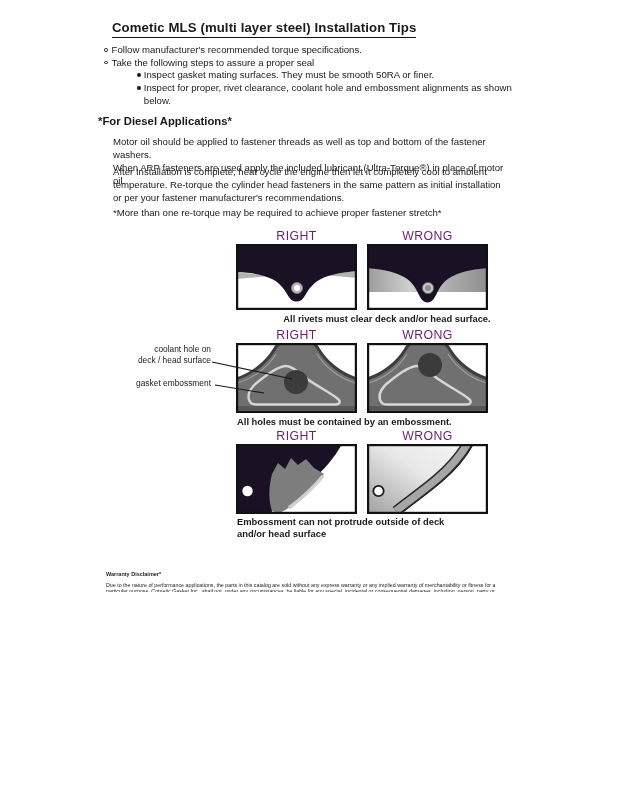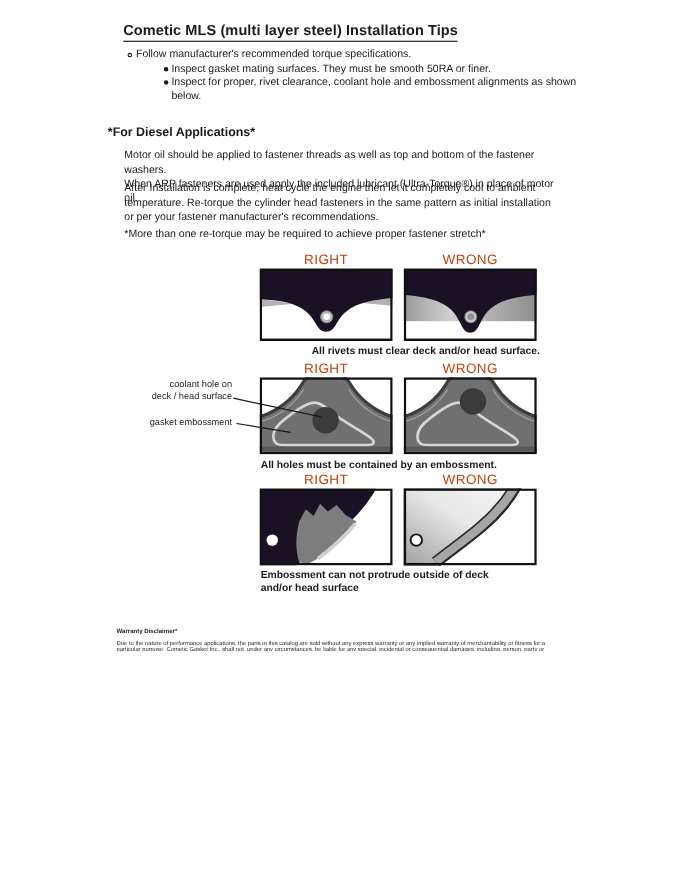"Follow manufacturer's recommended torque" .bullets { left: 116px -> 104px }
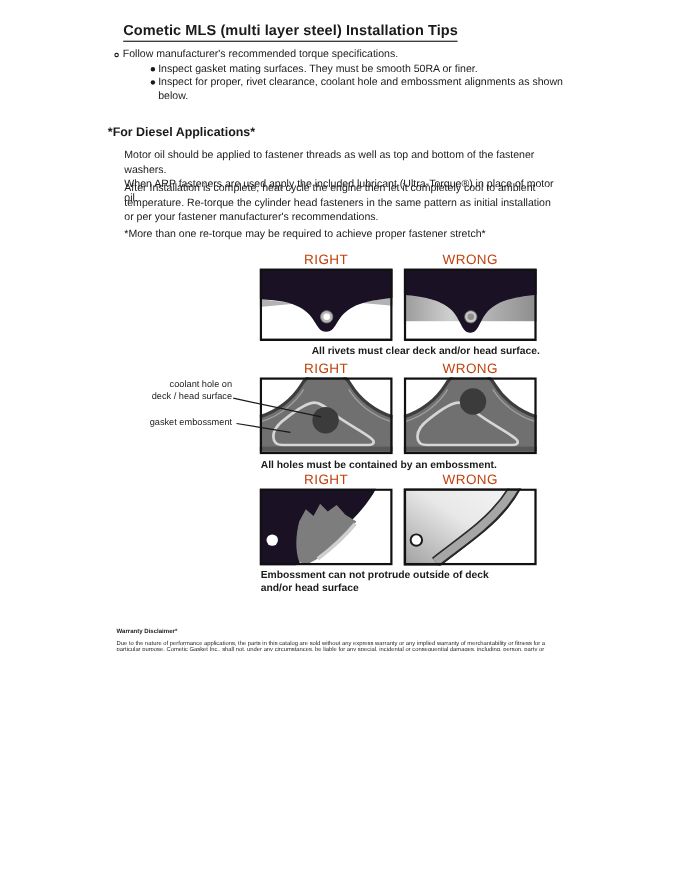"Take the following steps to" div.b-row { html: none -> <div> <span></span> <span>Take the following steps to assure a proper seal</span> </div> }
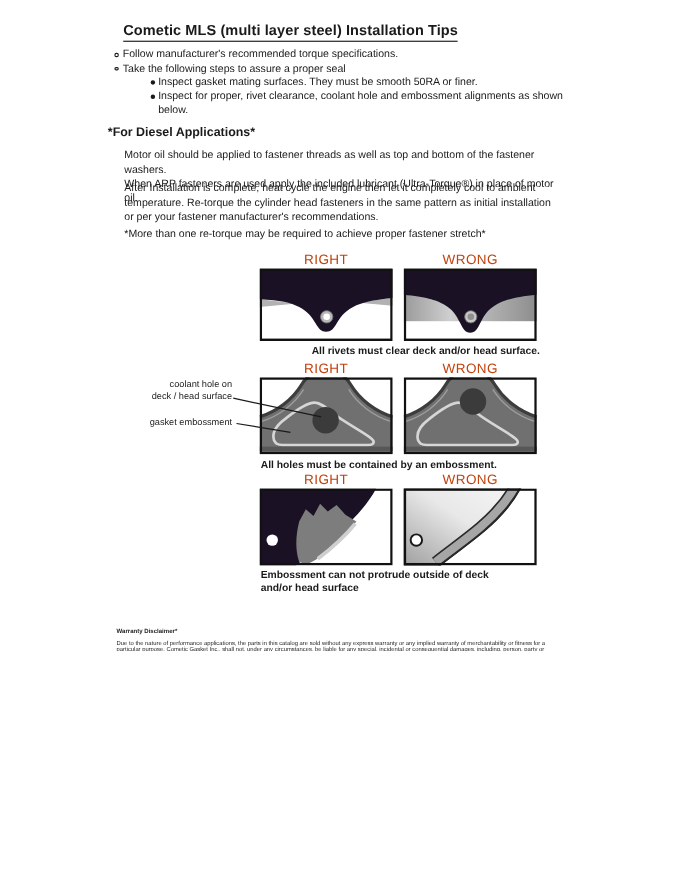"RIGHT" .rw-label { color: #c2410c -> #701a75 }
